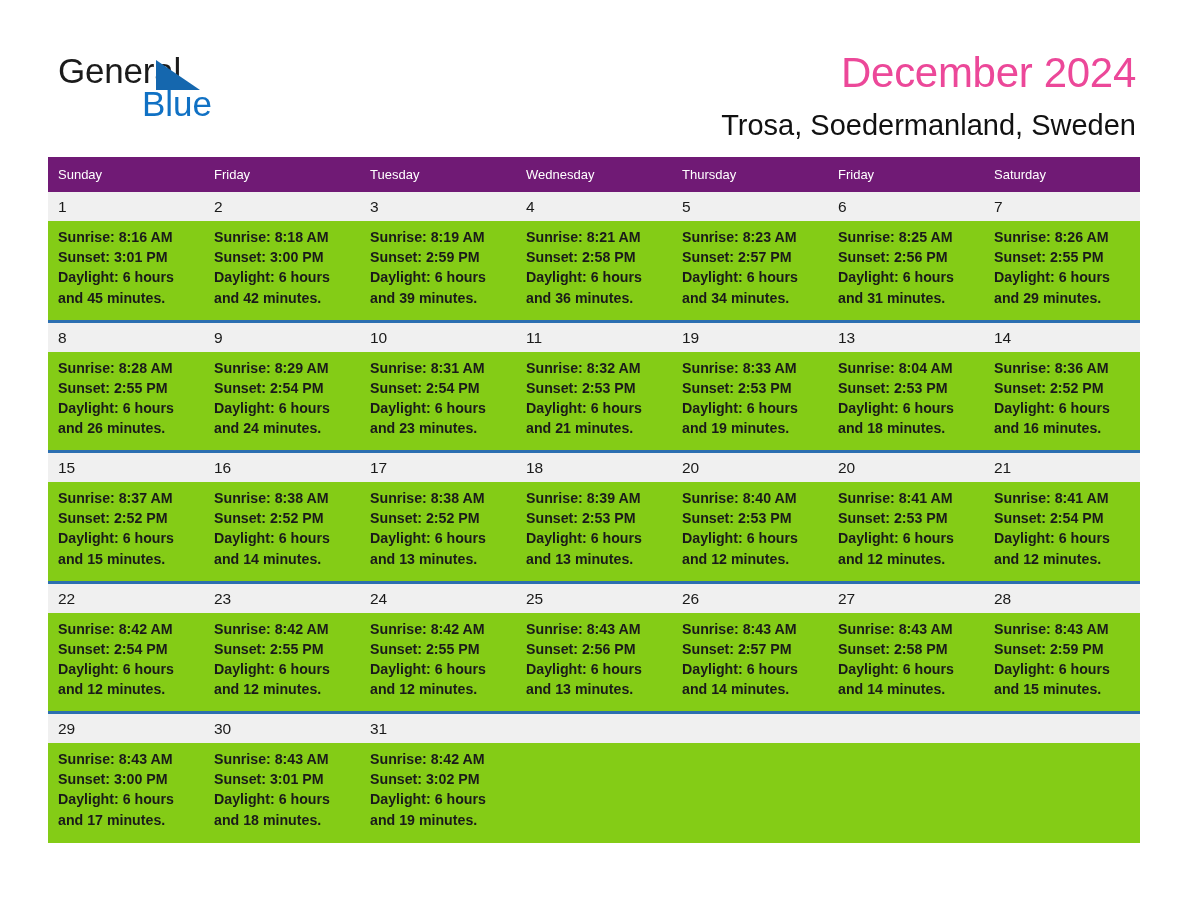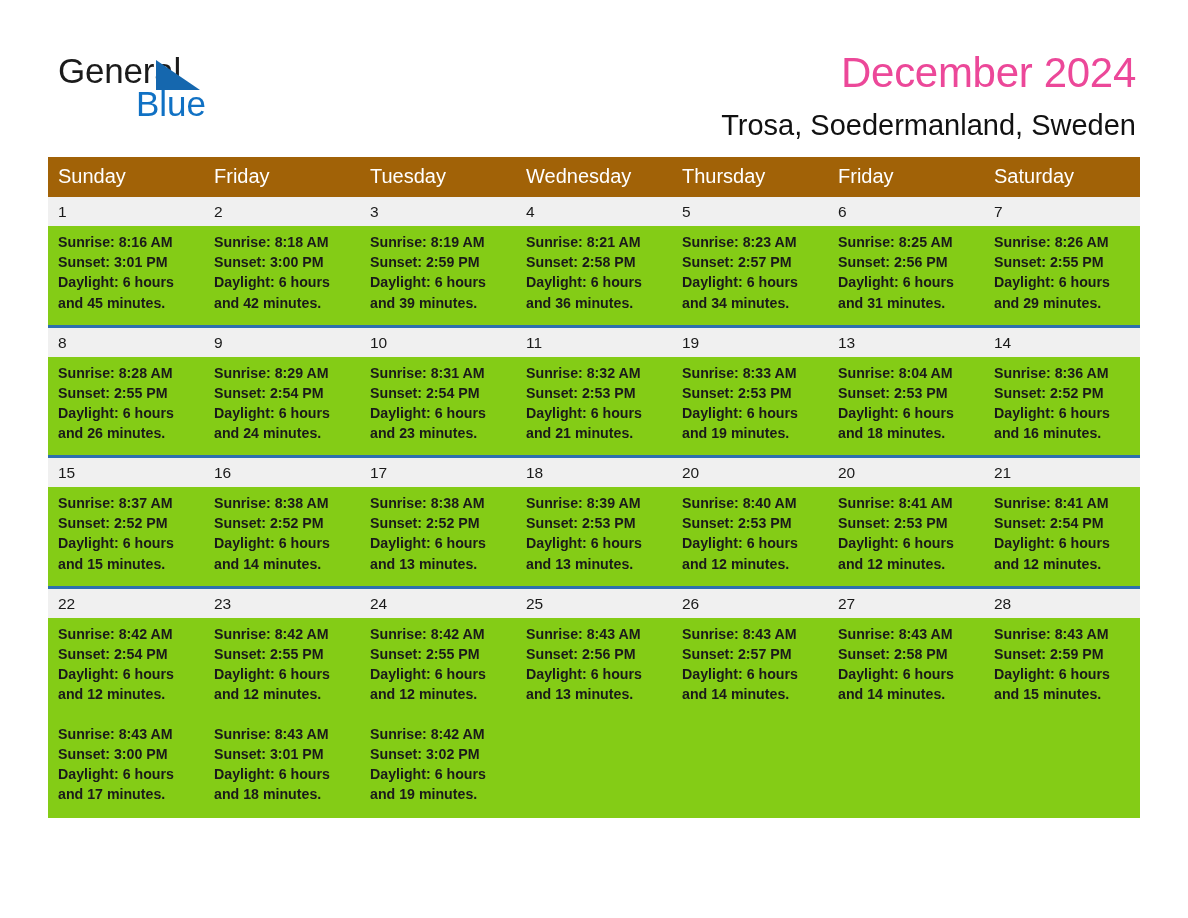"Blue" .logo-blue { left: 78px -> 84px }
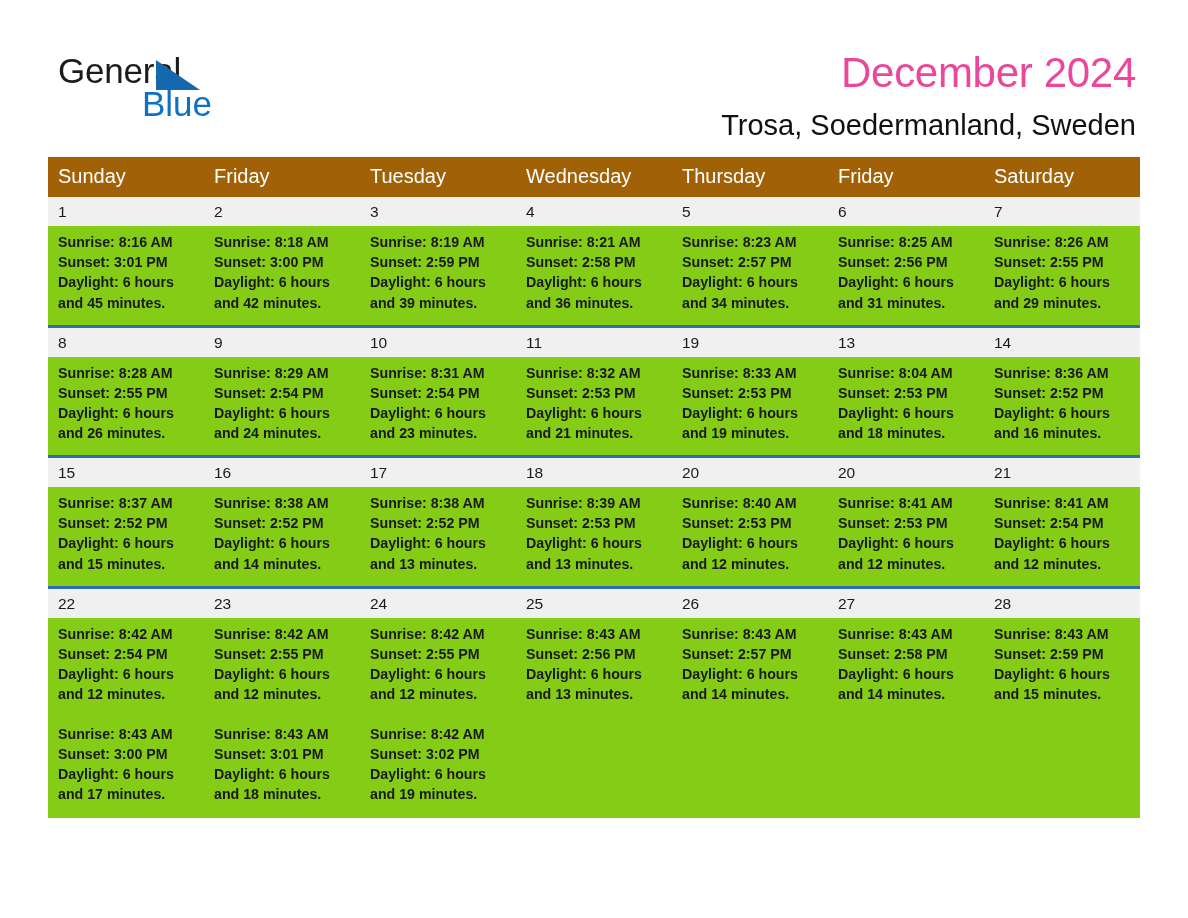"Sunday" .dow-row th { background: #a16207 -> #701a75; font-size: 20px -> 13px }
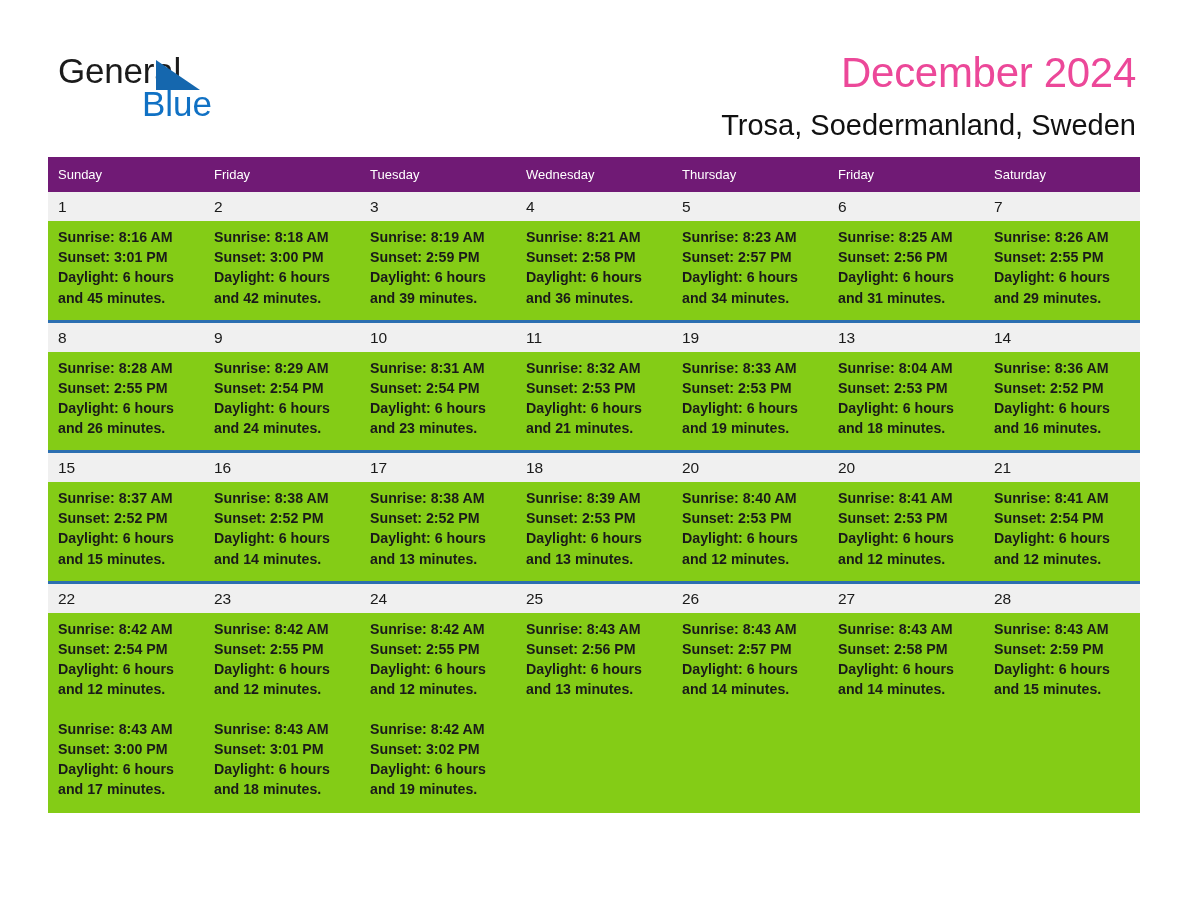"29" tr.daynum-row { html: none -> <tr> <td>29</td> <td>30</td> <td>31</td> <td></td> <td></td> <td></td> <td></td> </tr> }
